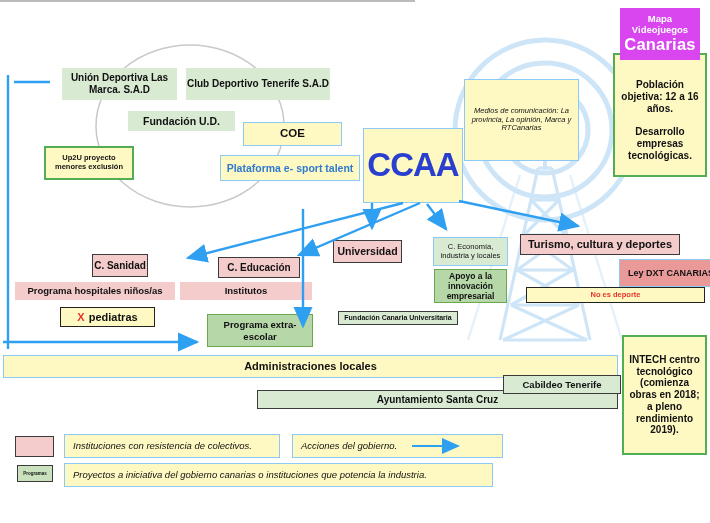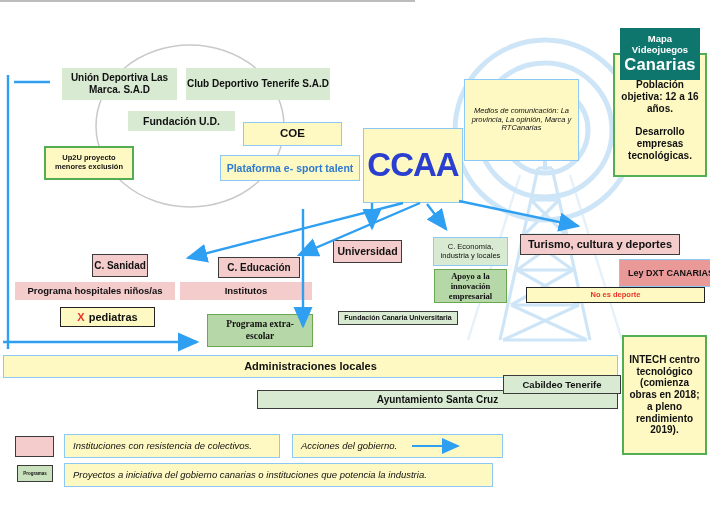"Mapa Videojuegos" .card-red { background: #0f766e -> #d946ef; margin-top: 20px -> none }
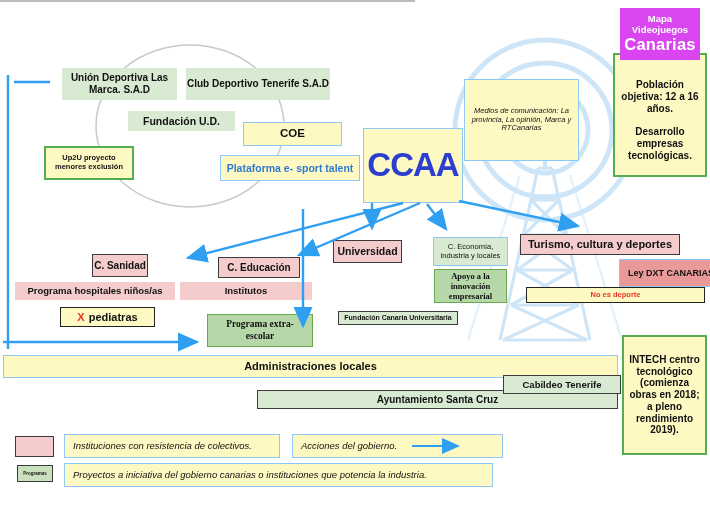"Apoyo a la innovación empresarial" .bd-green2 { font-family: Liberation Serif, serif -> none }
